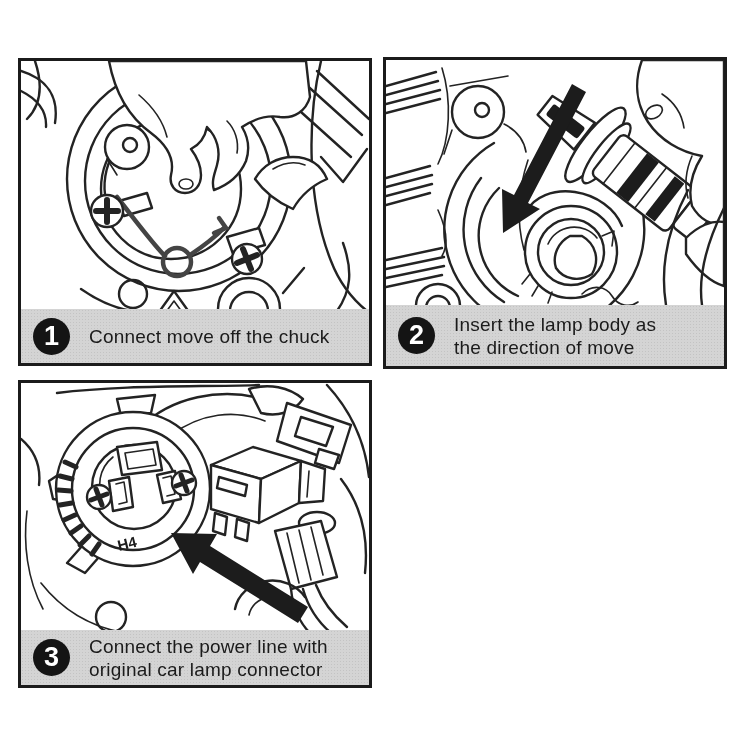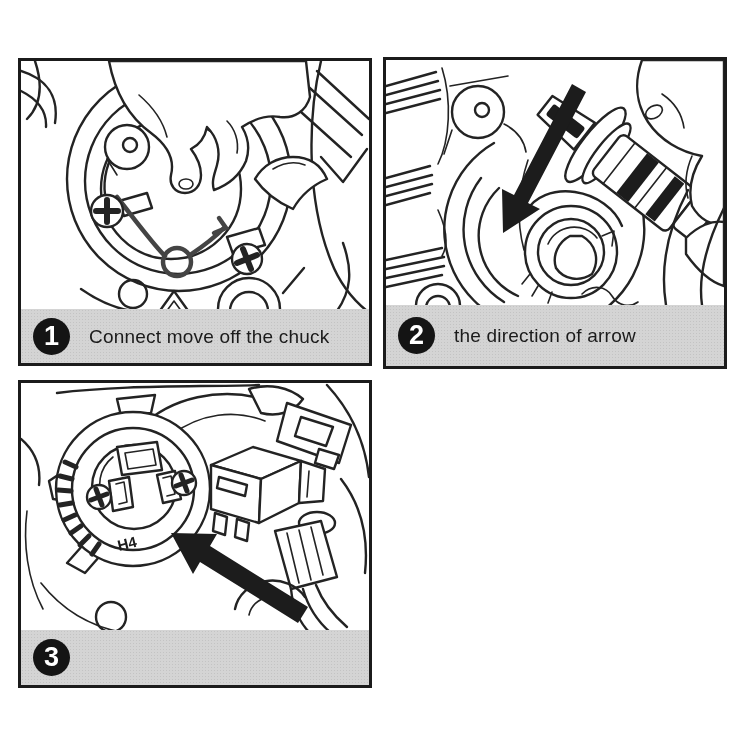"Insert the lamp body as" span { html: none -> <span>Insert the lamp body as</span> }
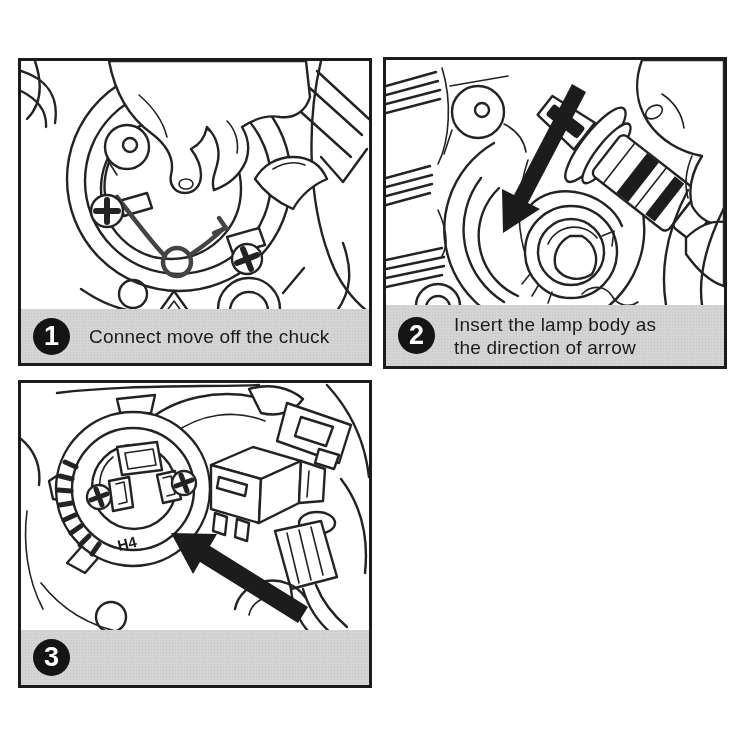"the direction of arrow" span { text: arrow -> move }
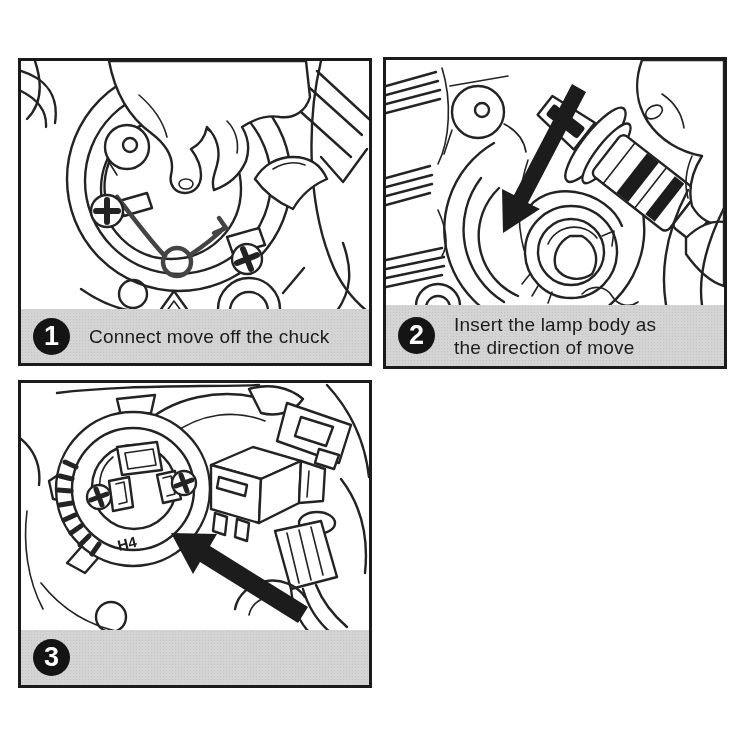"Connect the power line with" div.cap-text { html: none -> <div> <span>Connect the power line with</span> <span>original car lamp connector</span> </div> }
